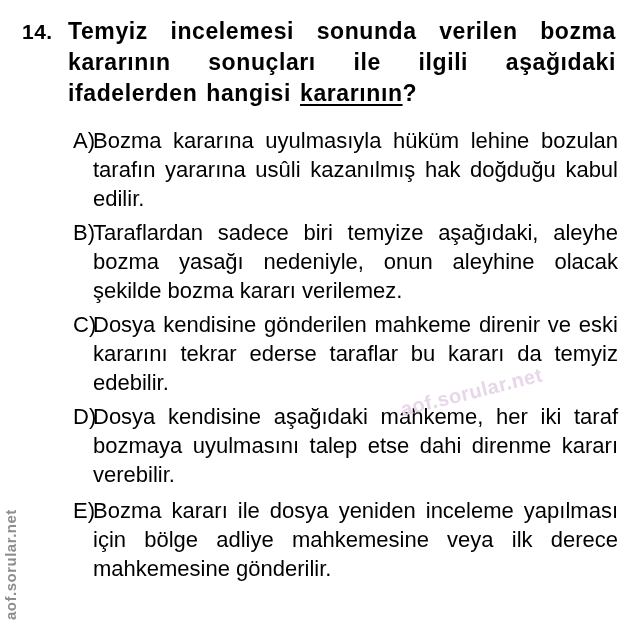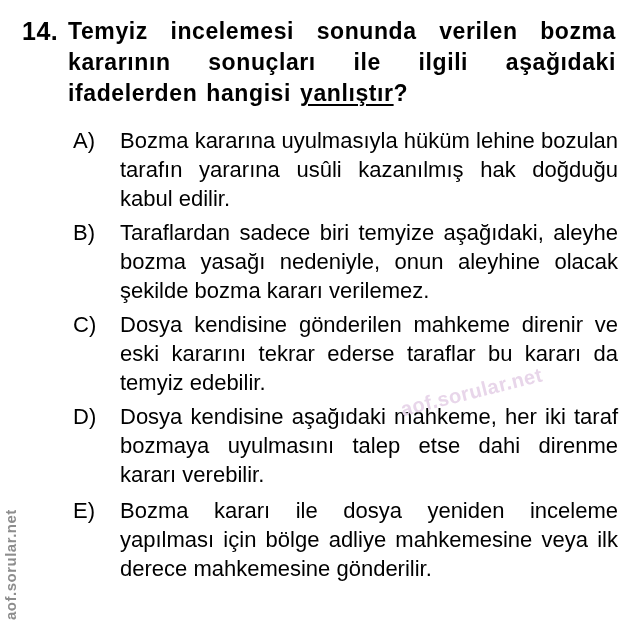"14." .q-num { font-size: 25px -> 21px }
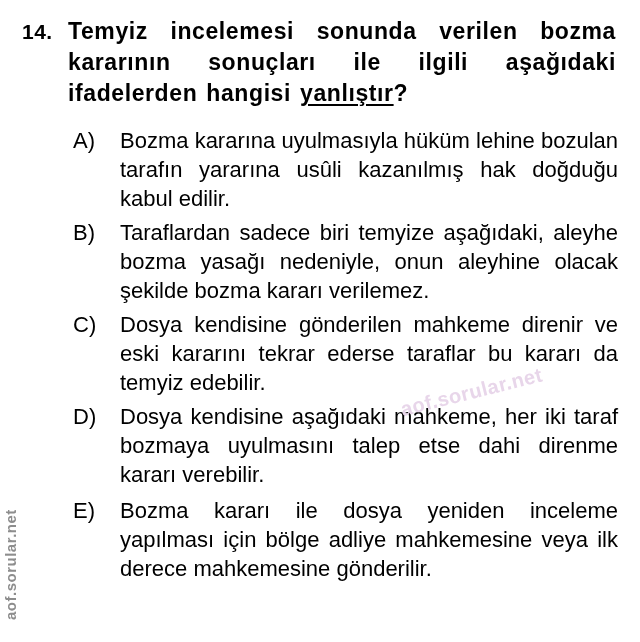"yanlıştır" u { text: yanlıştır -> kararının }
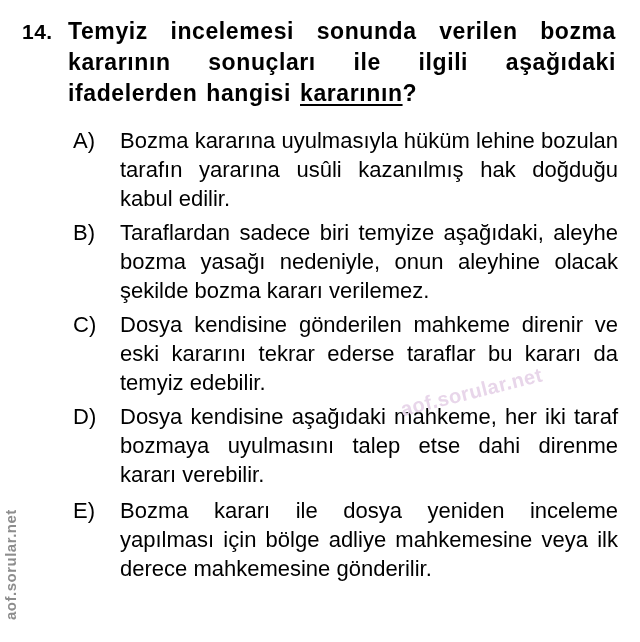"Bozma kararına uyulmasıyla hüküm lehine" .opt-text { margin-left: 47px -> 20px }
